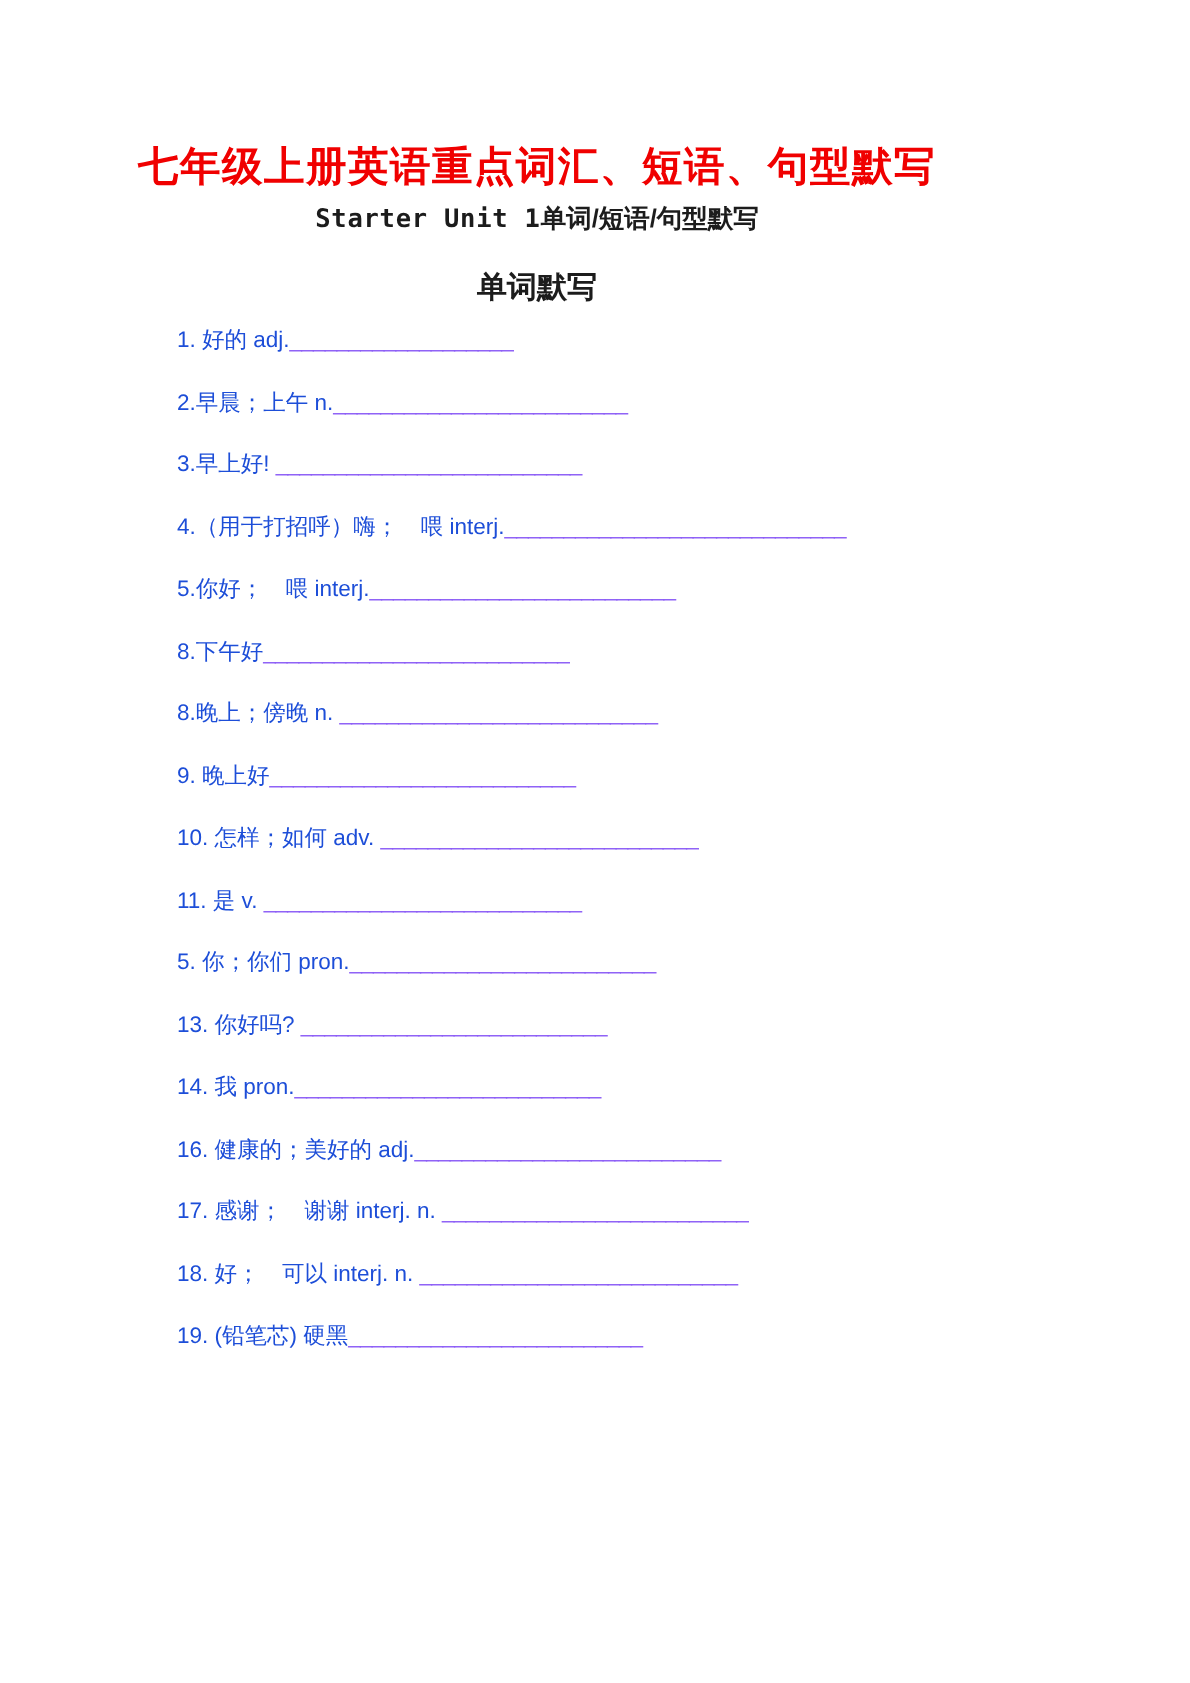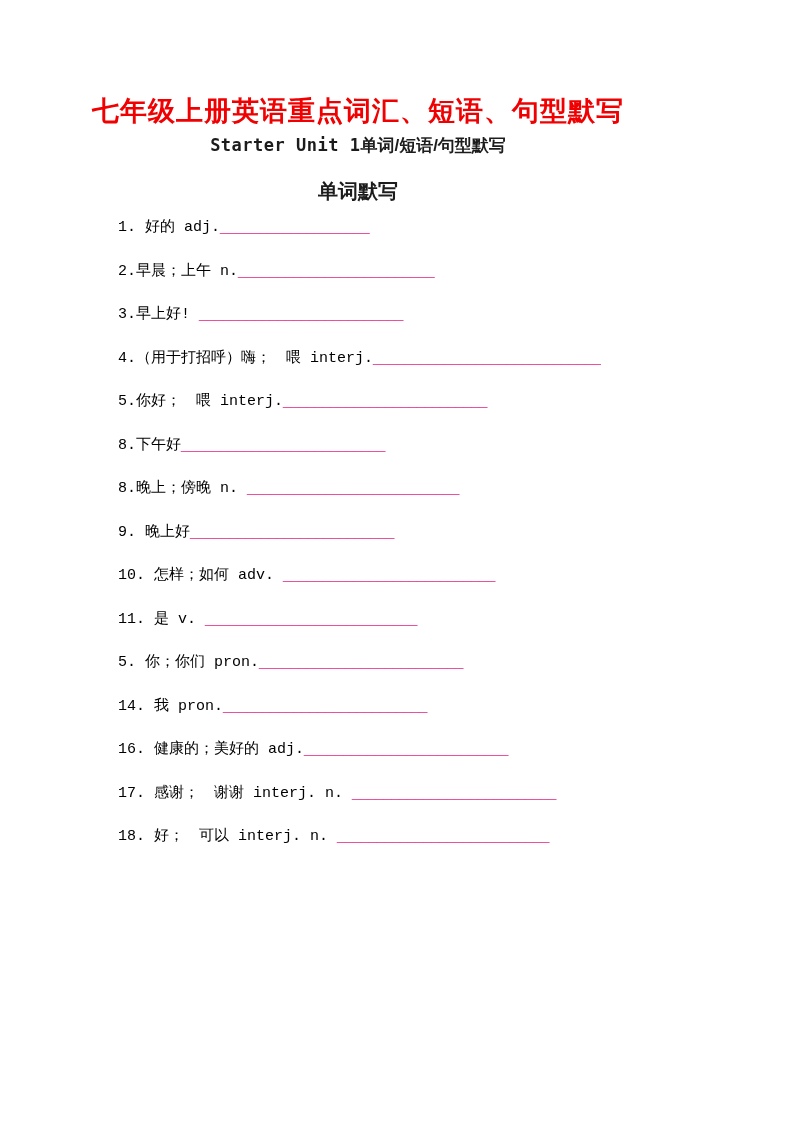"1. 好的 adj." .item-label { color: #000000 -> #1d4ed8; font-family: Liberation Mono, monospace -> none }
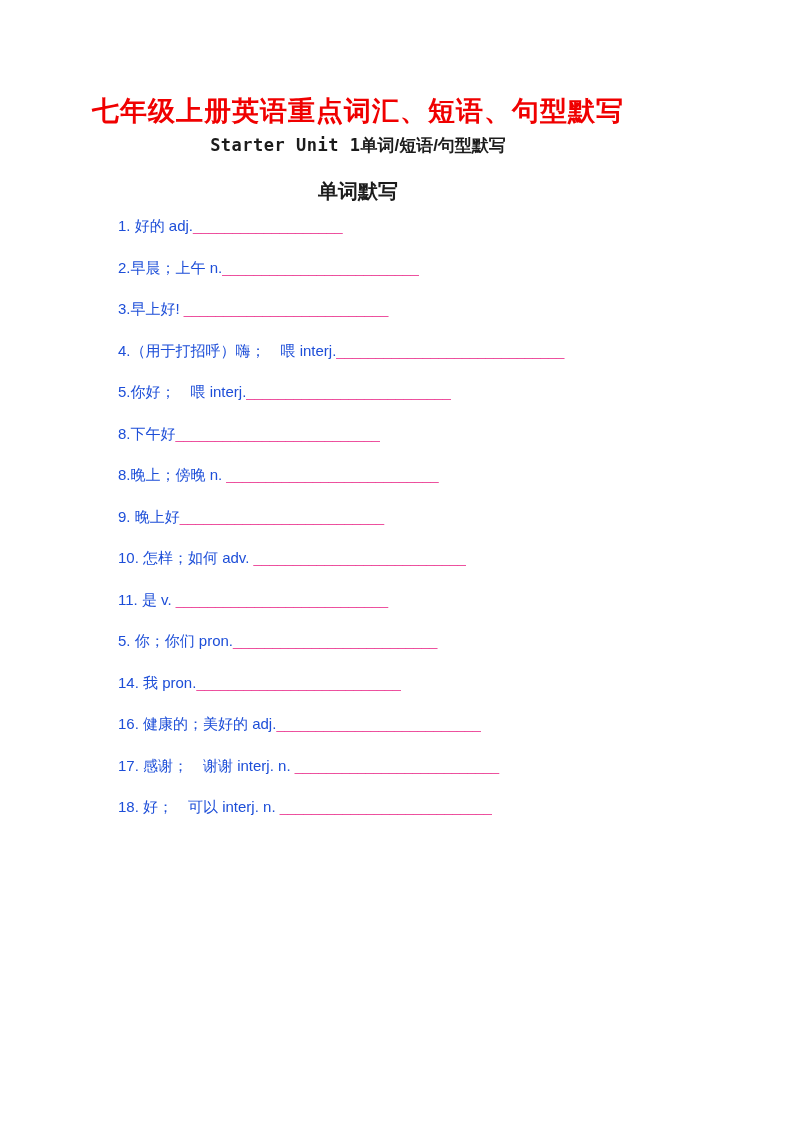"___________________" .blank { color: #ec4899 -> #8b5cf6 }
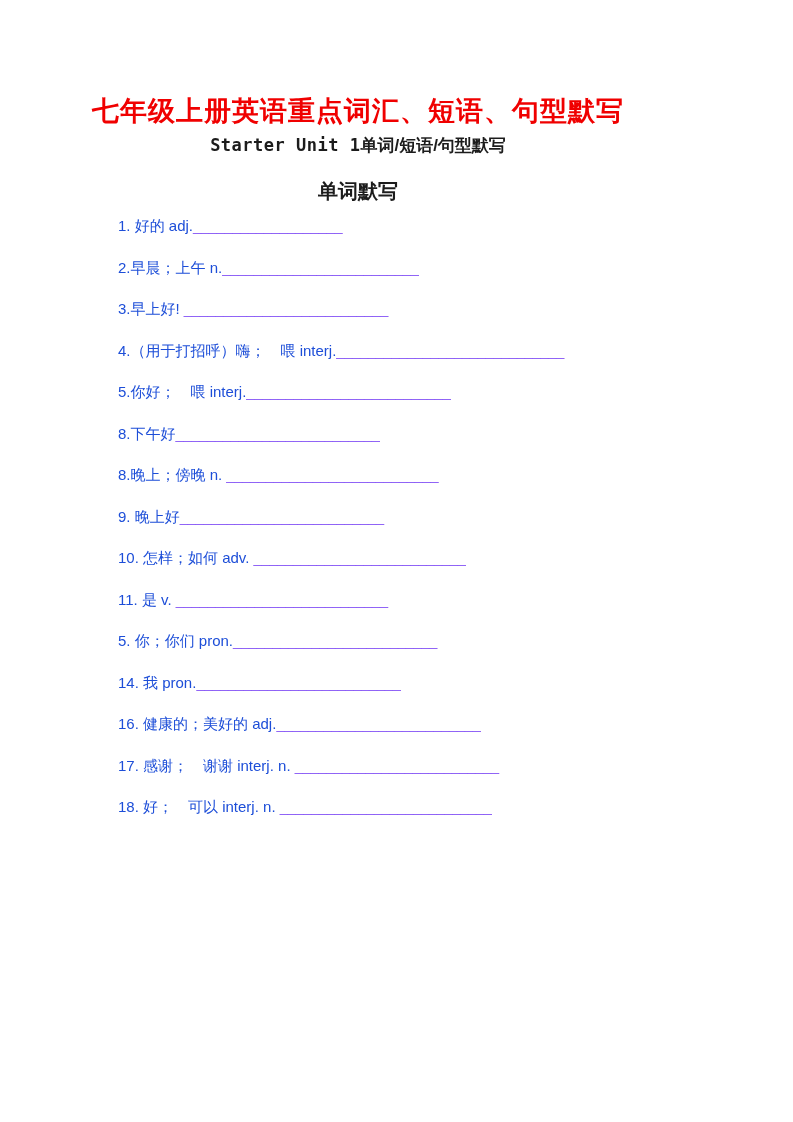"13. 你好吗? __________________________" div.word-item { html: none -> <div><span>13. 你好吗? </span><span>__________________________</span></div> }
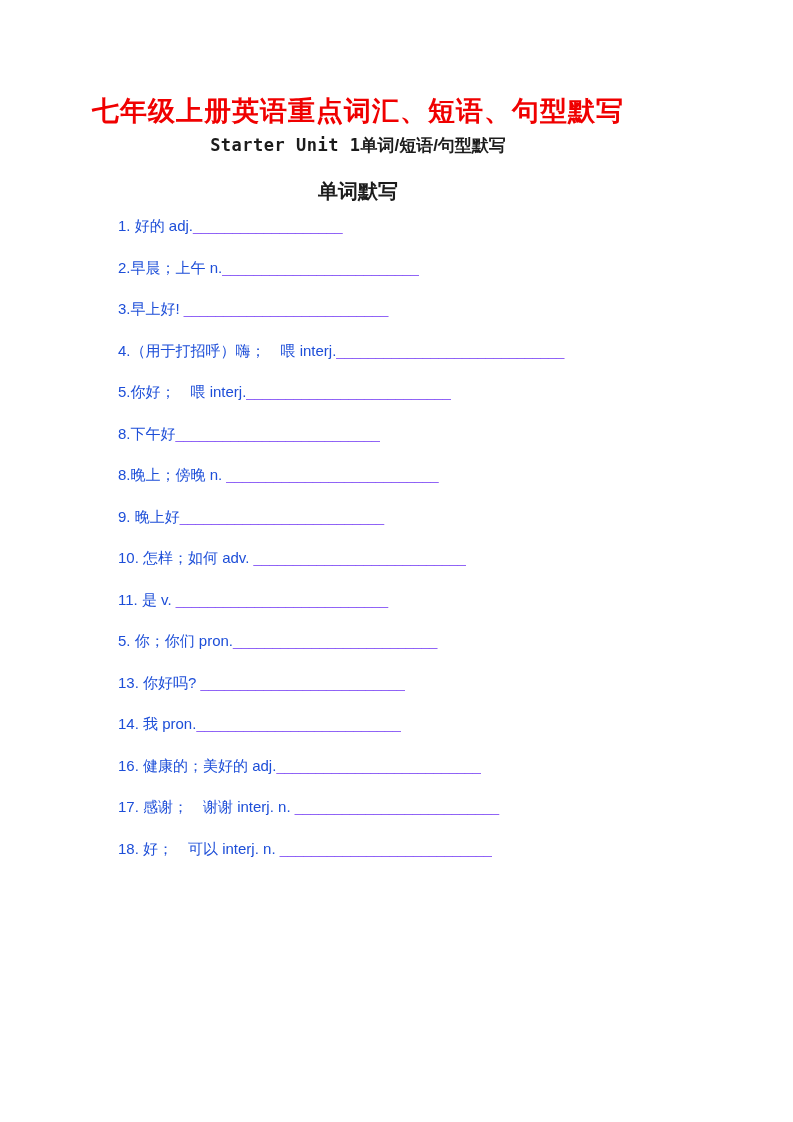"19. (铅笔芯) 硬黑_________________________" div.word-item { html: none -> <div><span>19. (铅笔芯) 硬黑</span><span>_________________________</span></div> }
